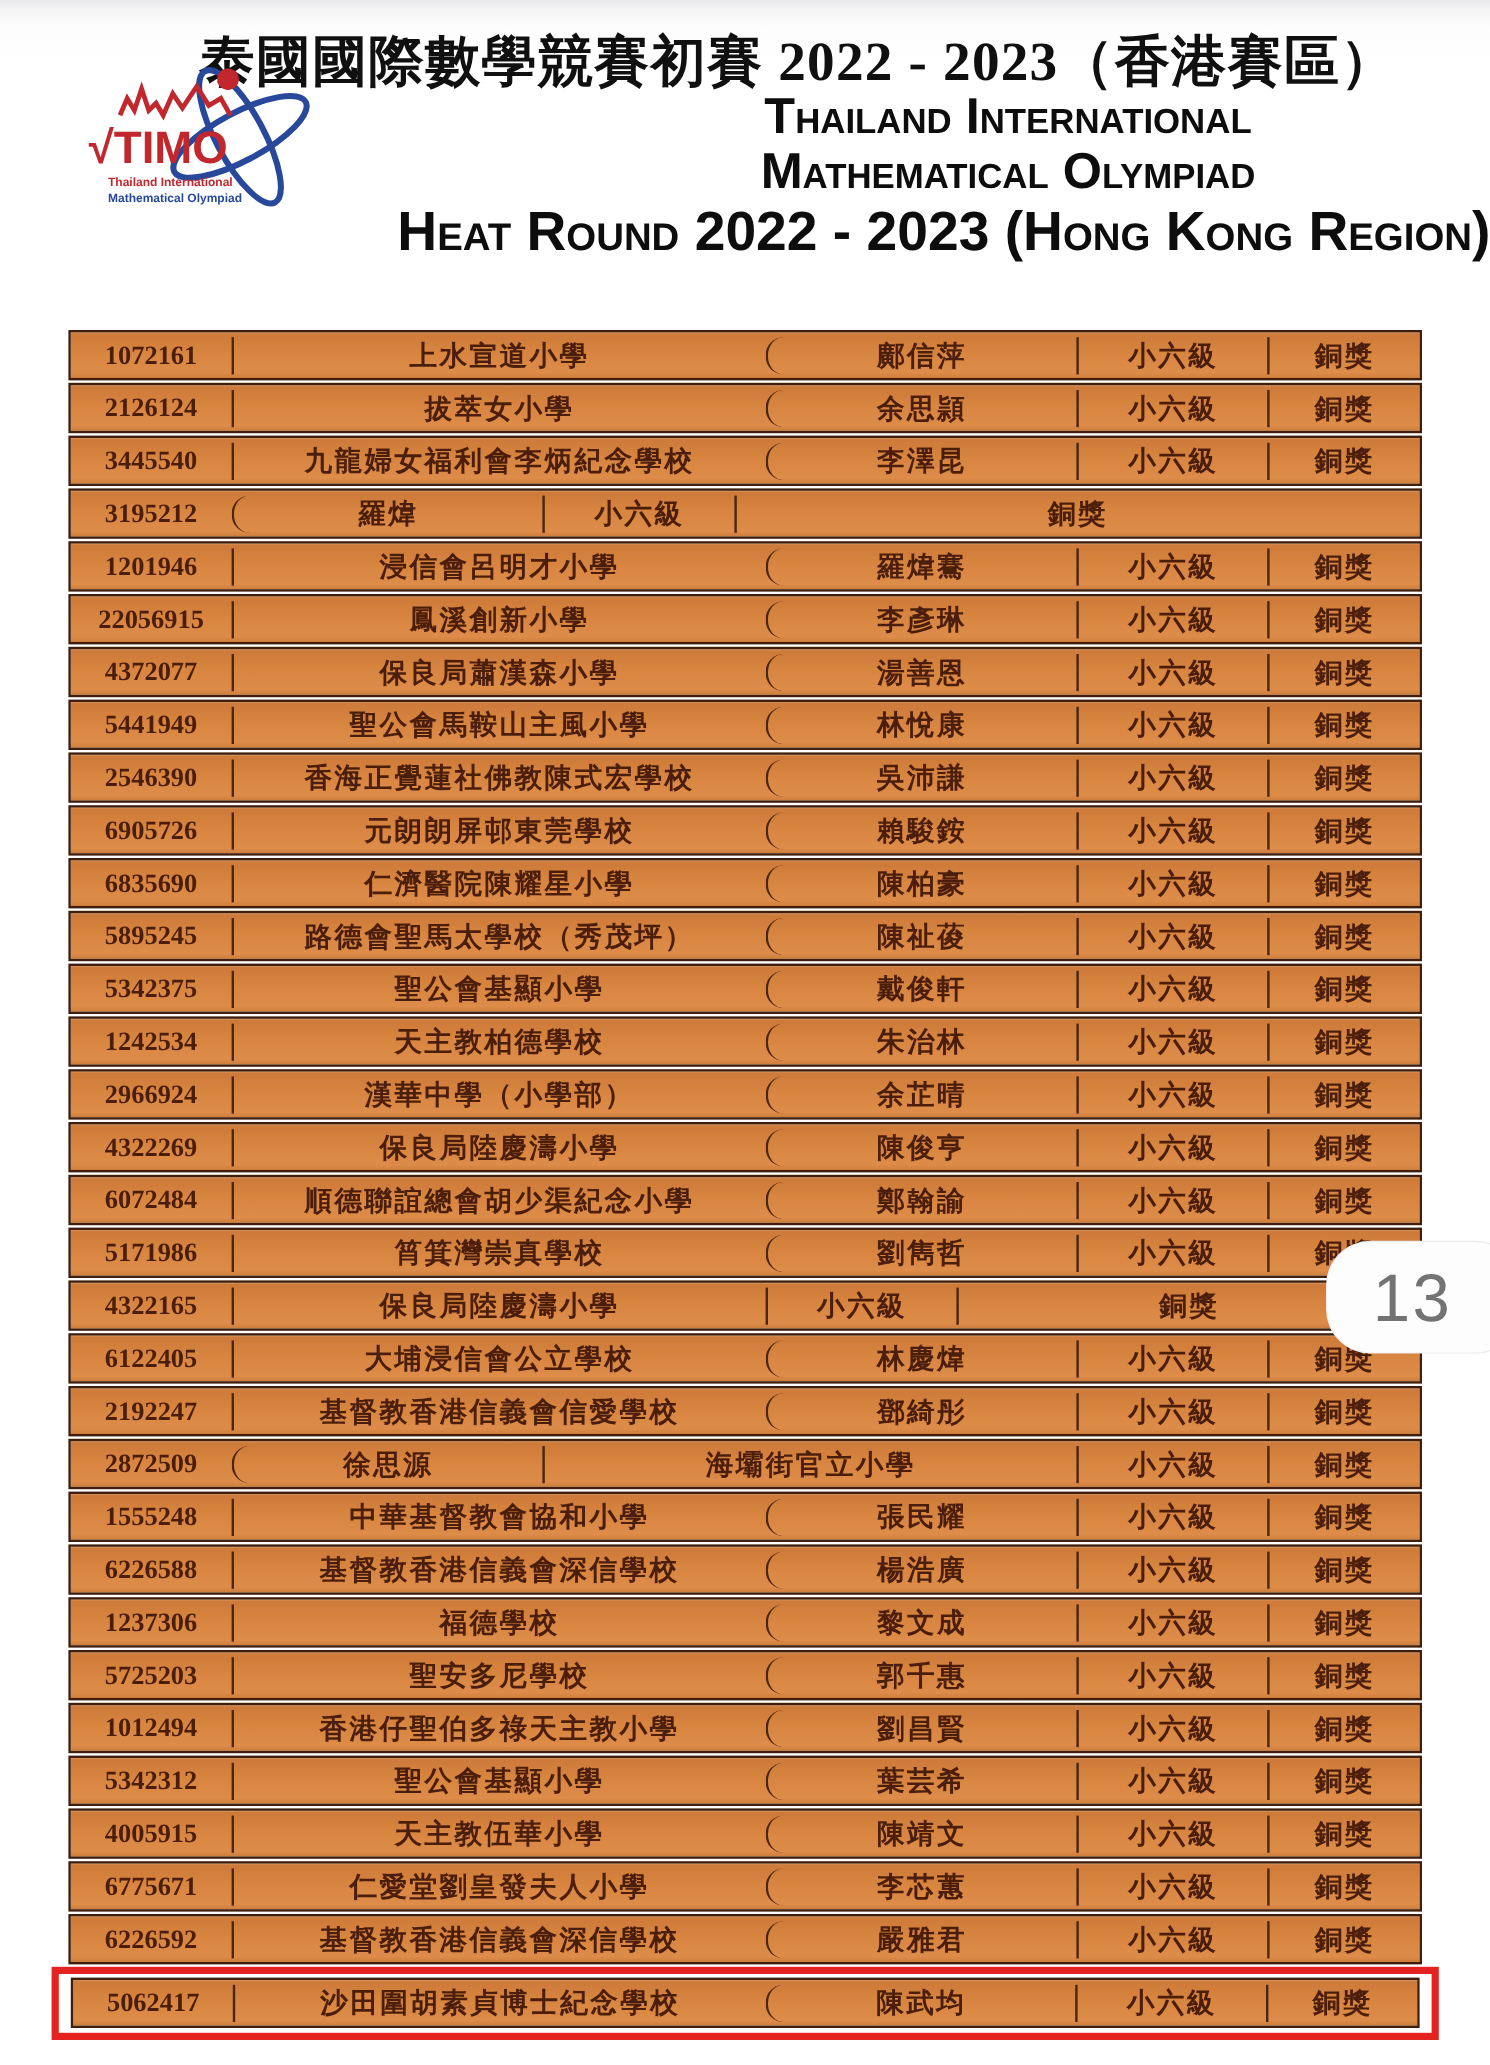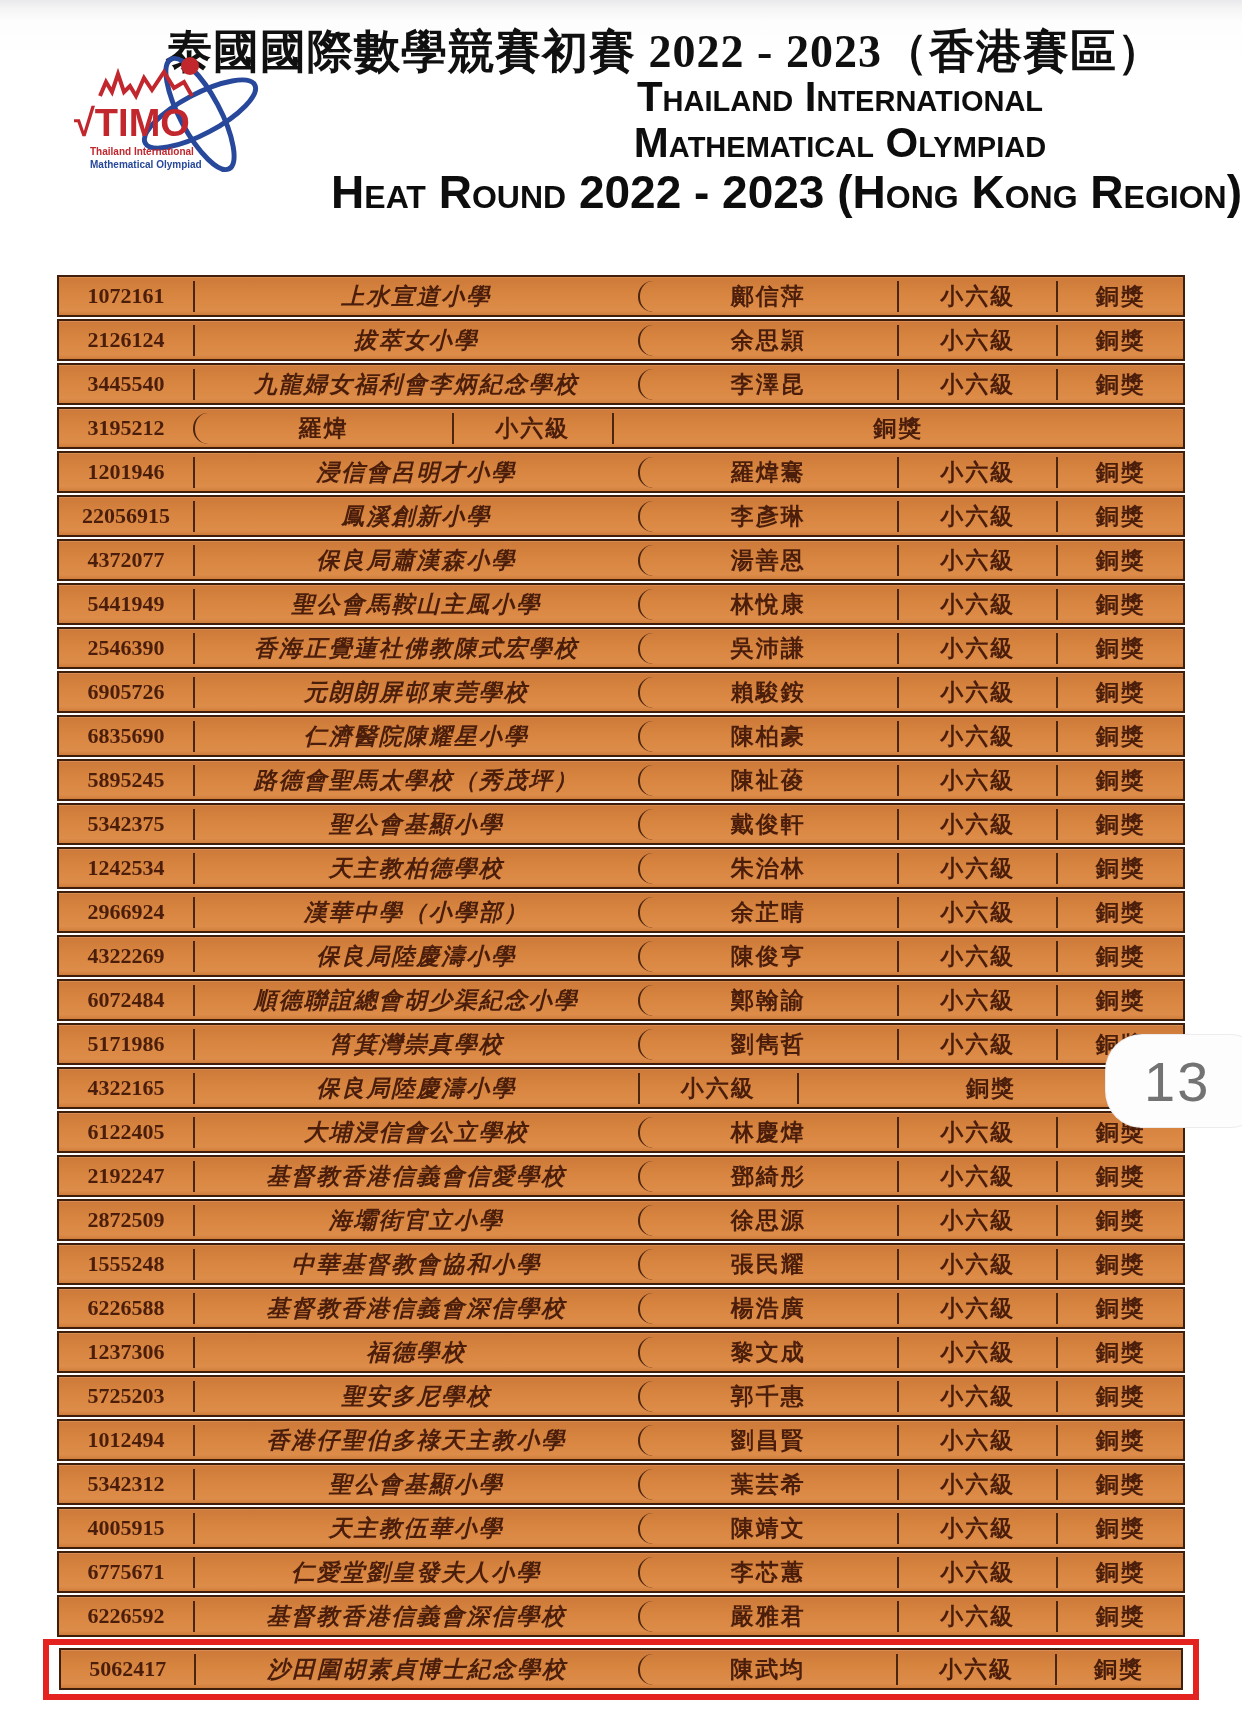"上水宣道小學" .c-school { font-style: italic -> none }
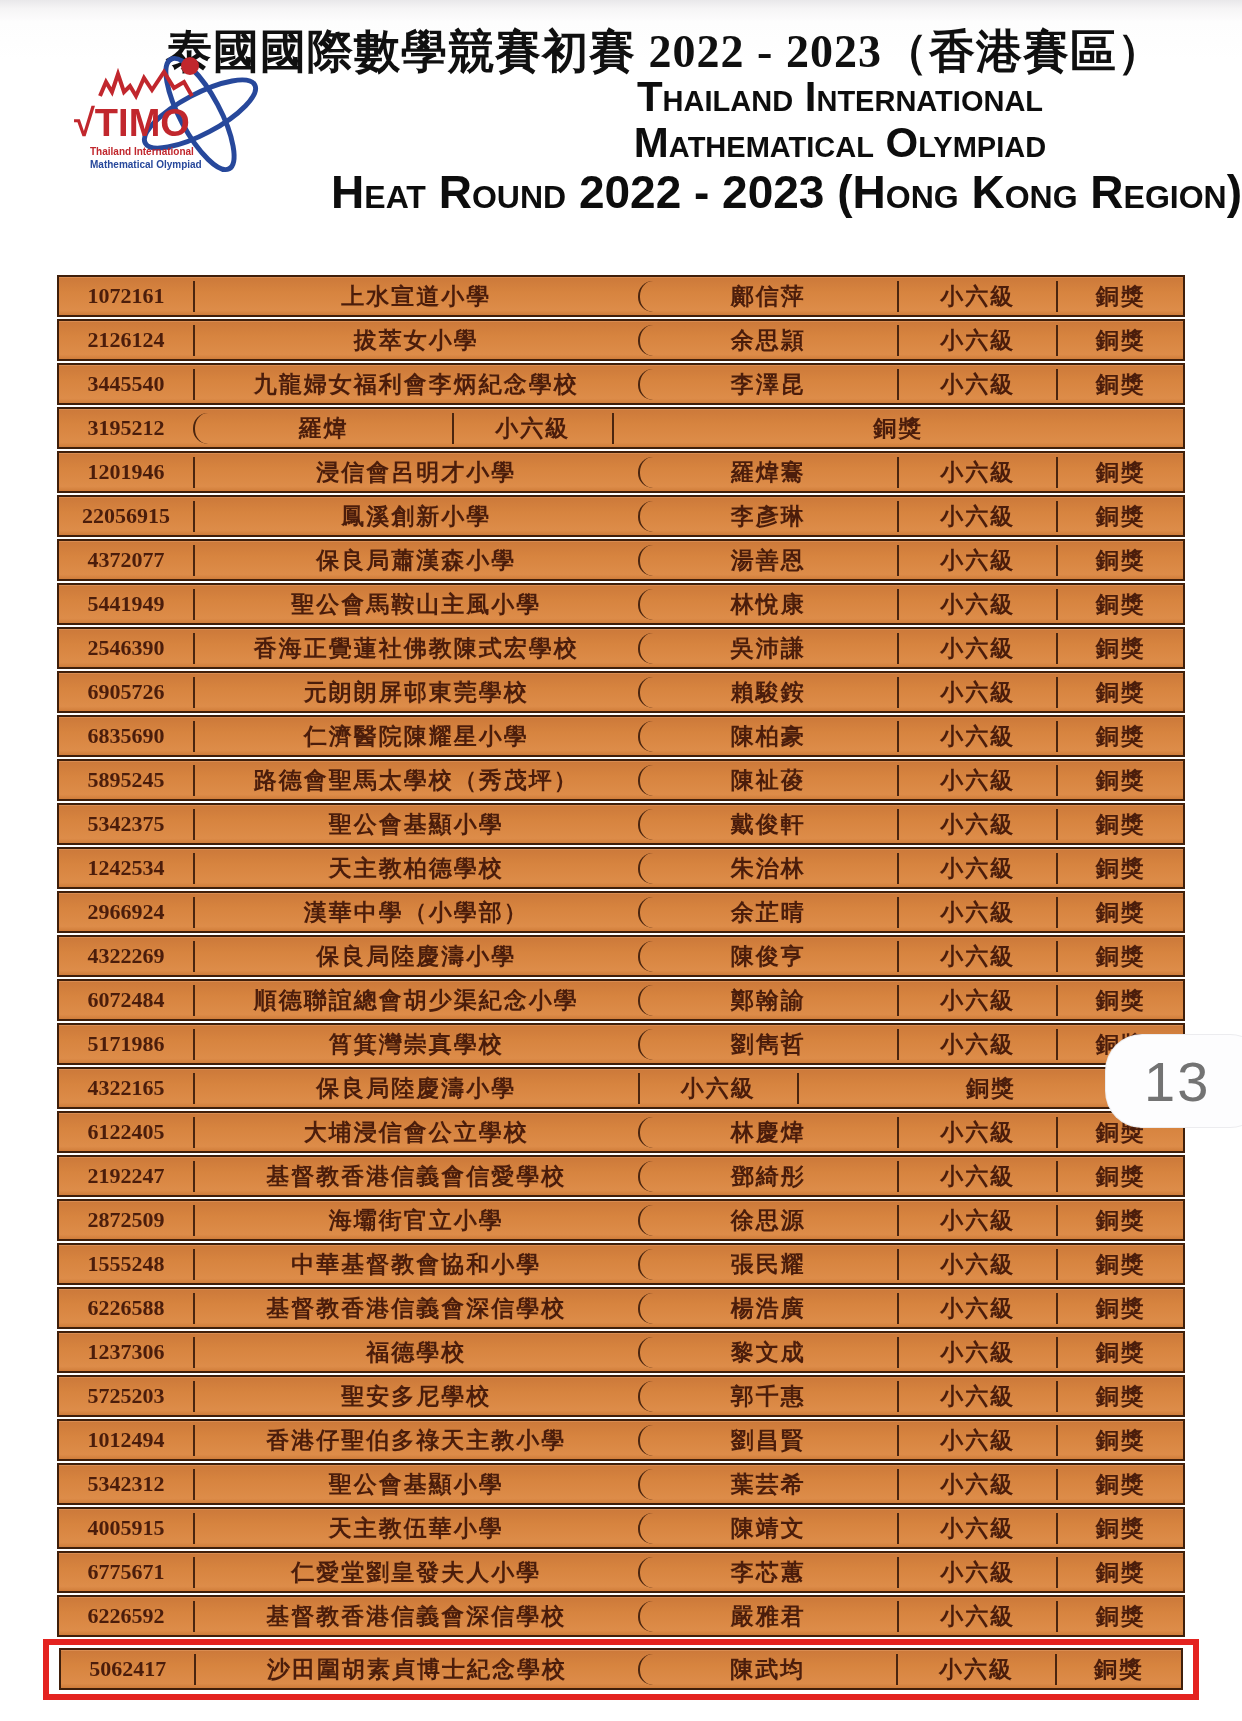"海壩街官立小學" div.cell { order: before "徐思源" -> after "徐思源" }
